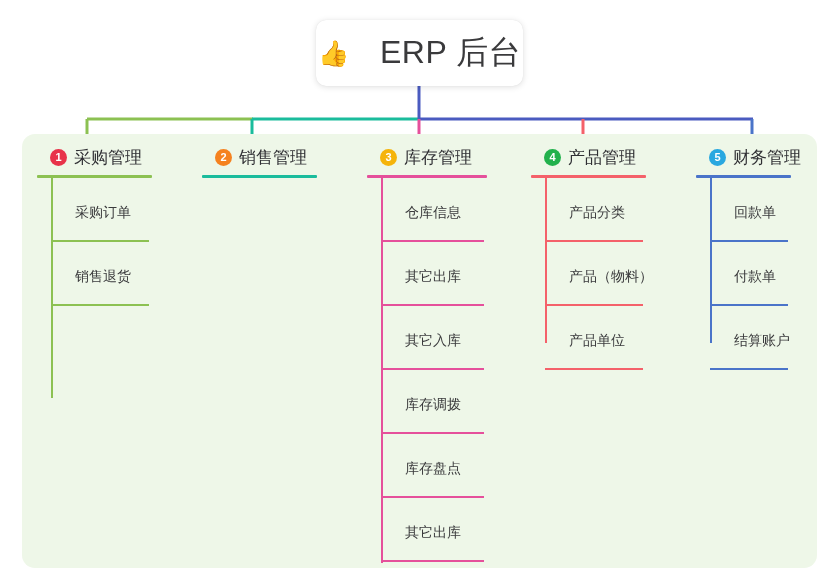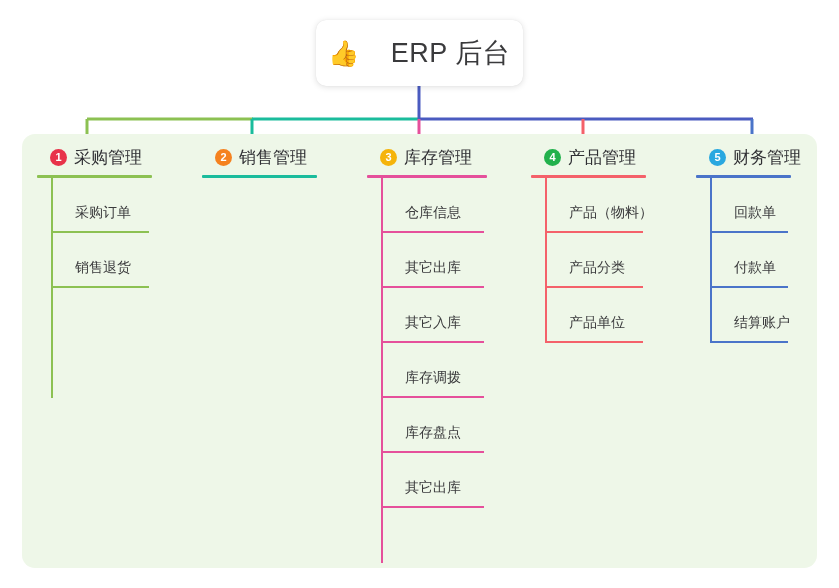"ERP 后台" #root-title { font-size: 27px -> 32px }
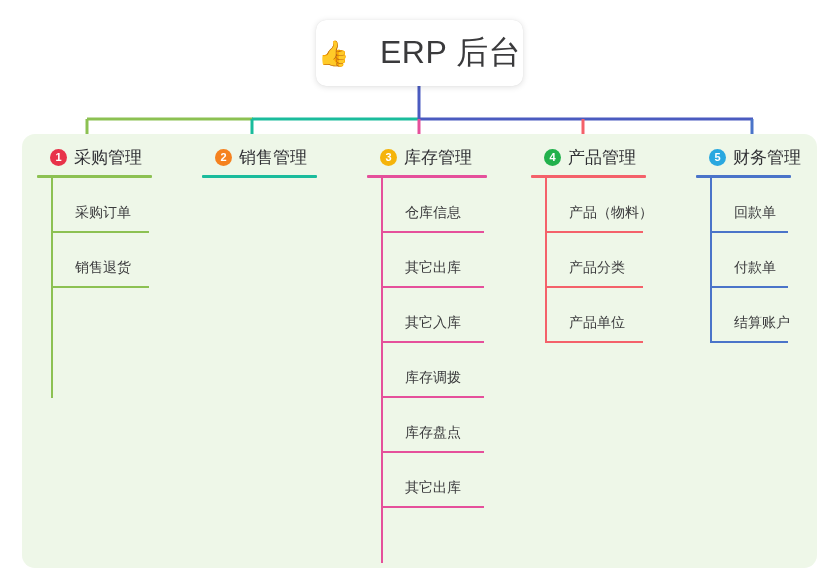"采购订单" .leaf { height: 55px -> 64px }
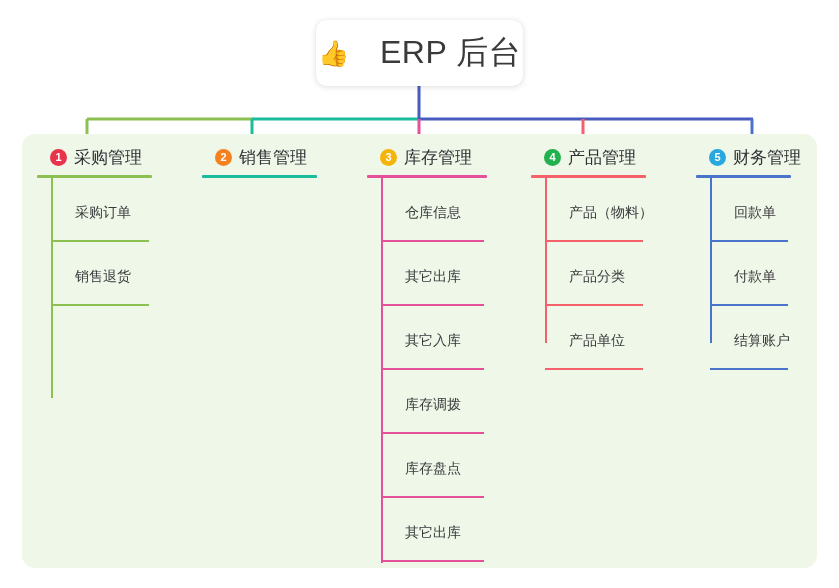"产品（物料）" div.leaf { order: before "产品分类" -> after "产品分类" }
